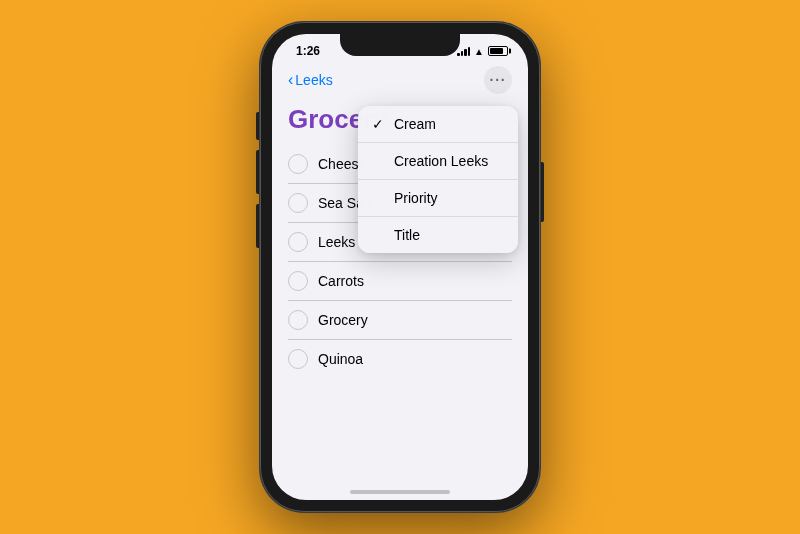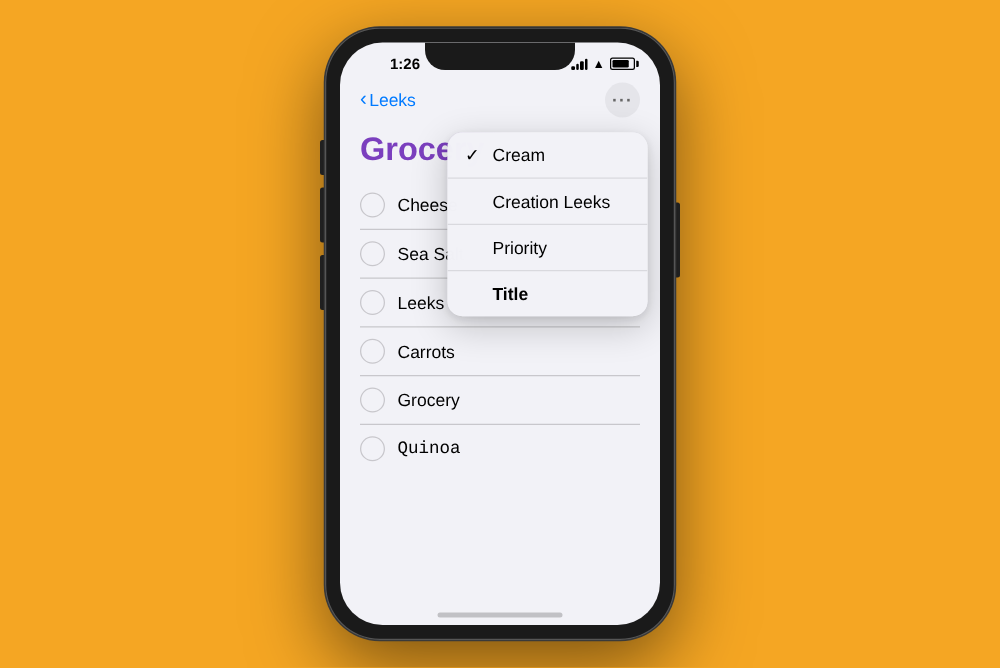"1:26" .status-time { margin-left: 20px -> 4px }
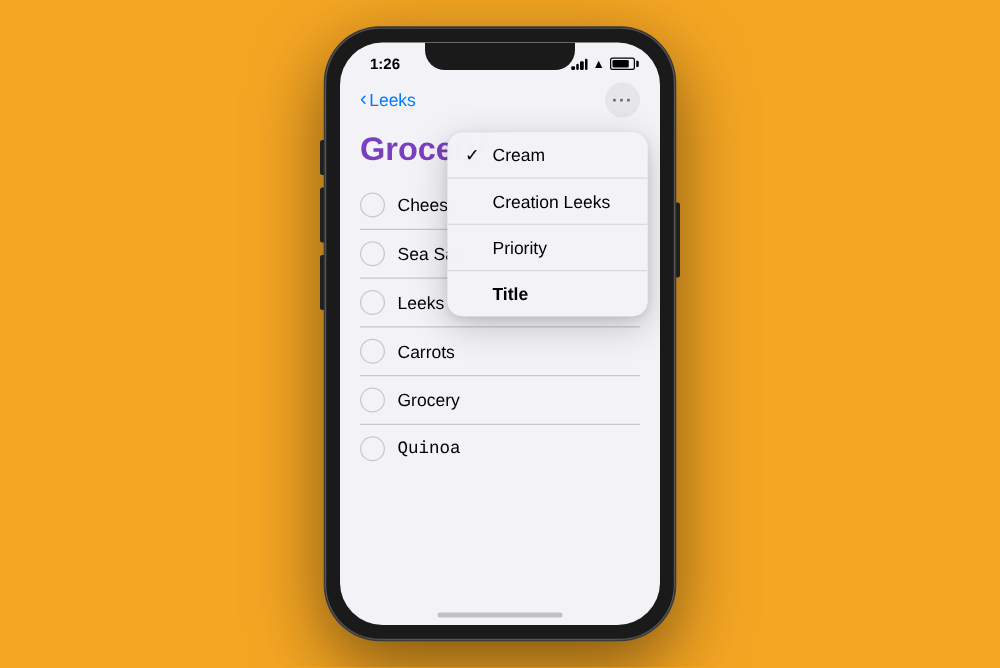"Title" .dropdown-item:last-child { font-weight: bold -> none }
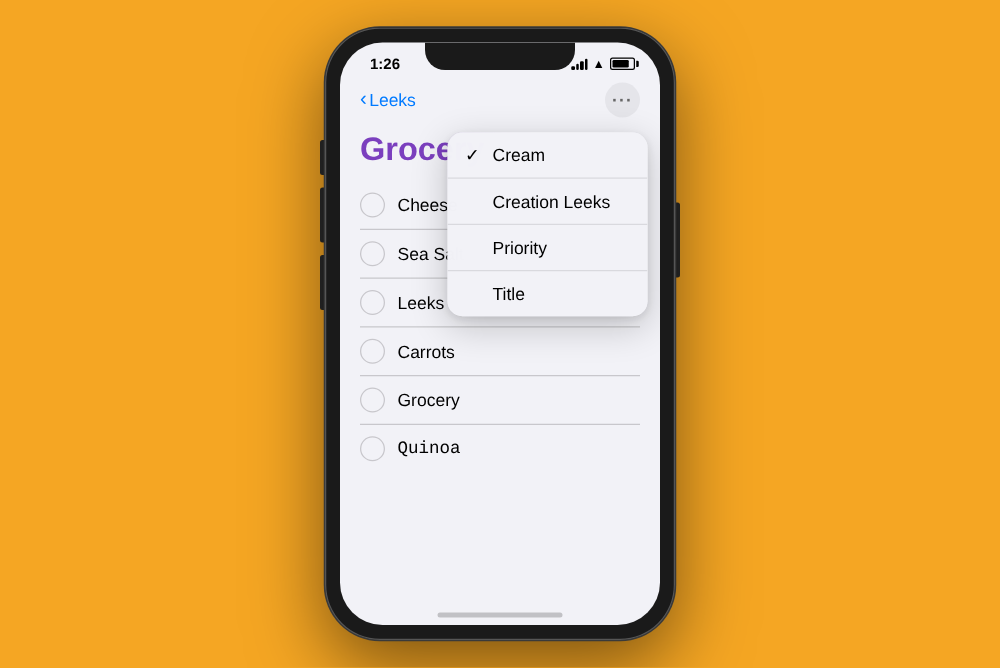"Quinoa" .list-item:last-child { font-family: Liberation Mono, monospace -> none }
